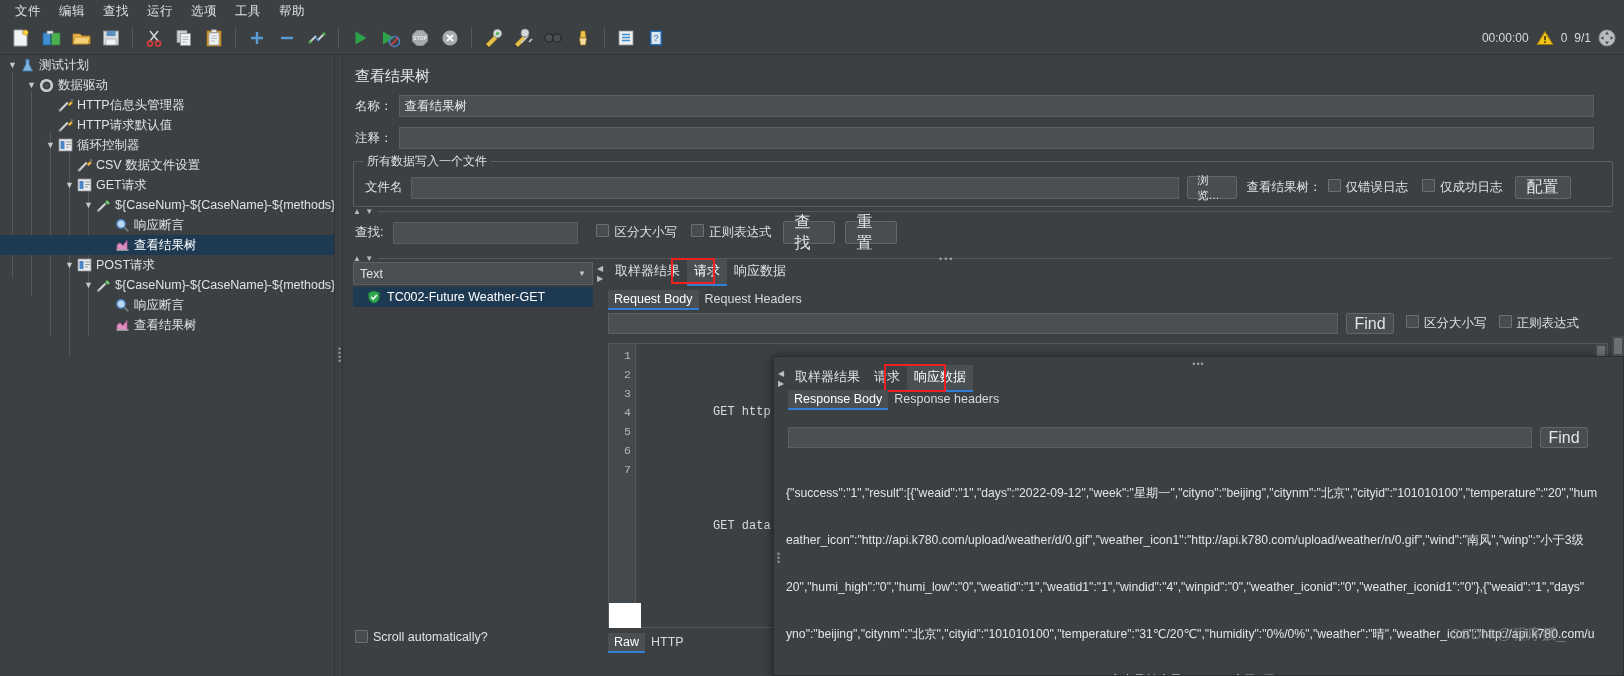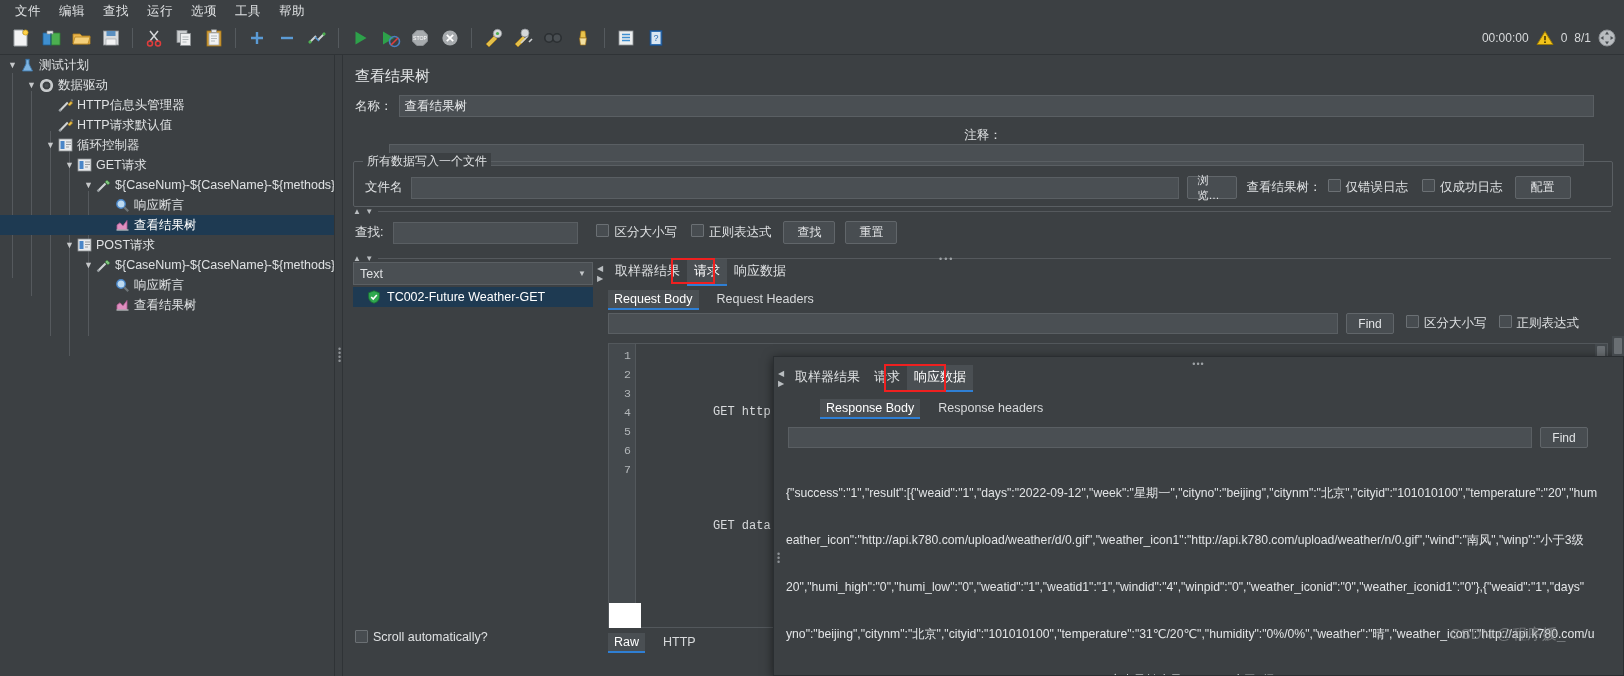"8/1" span { text: 8/1 -> 9/1 }
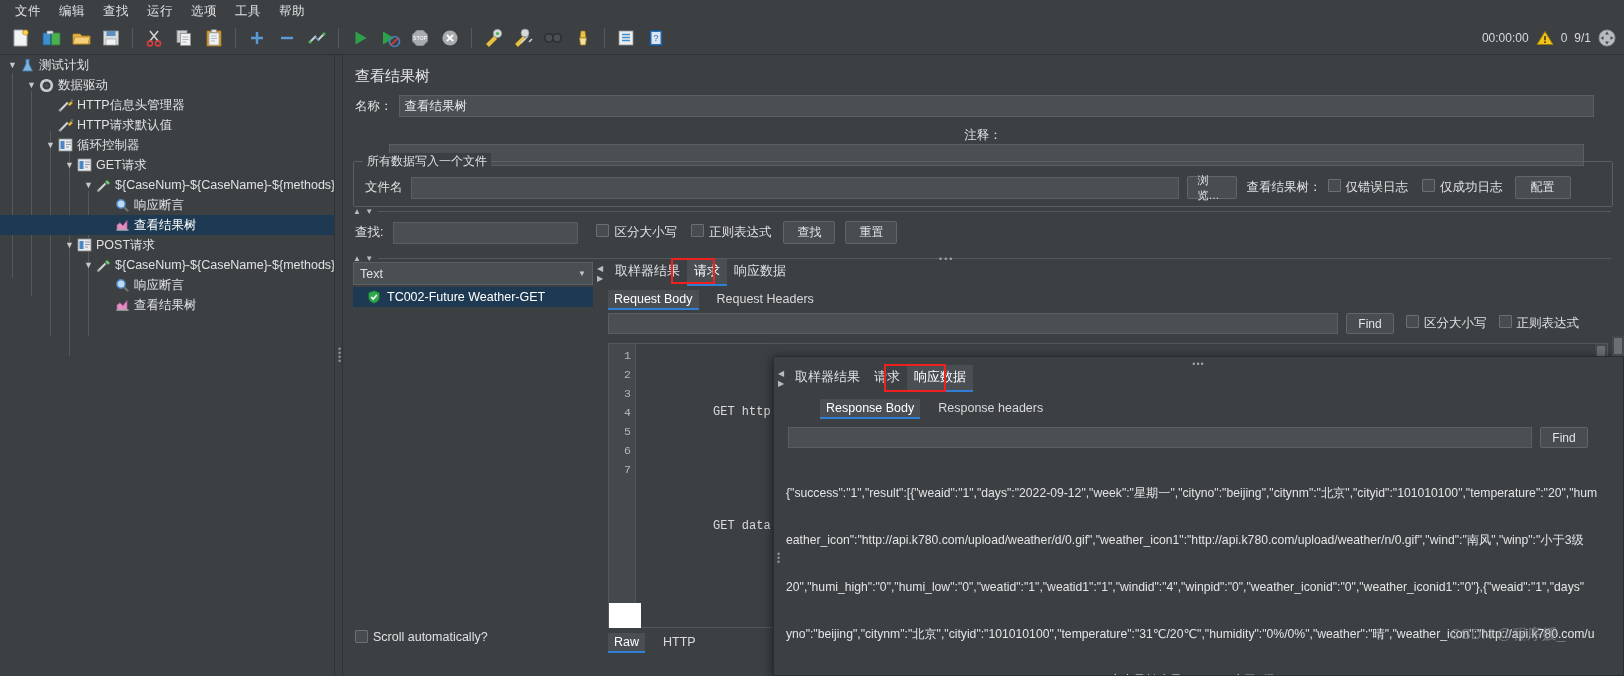"注释：" div.row { flex-direction: column -> none }
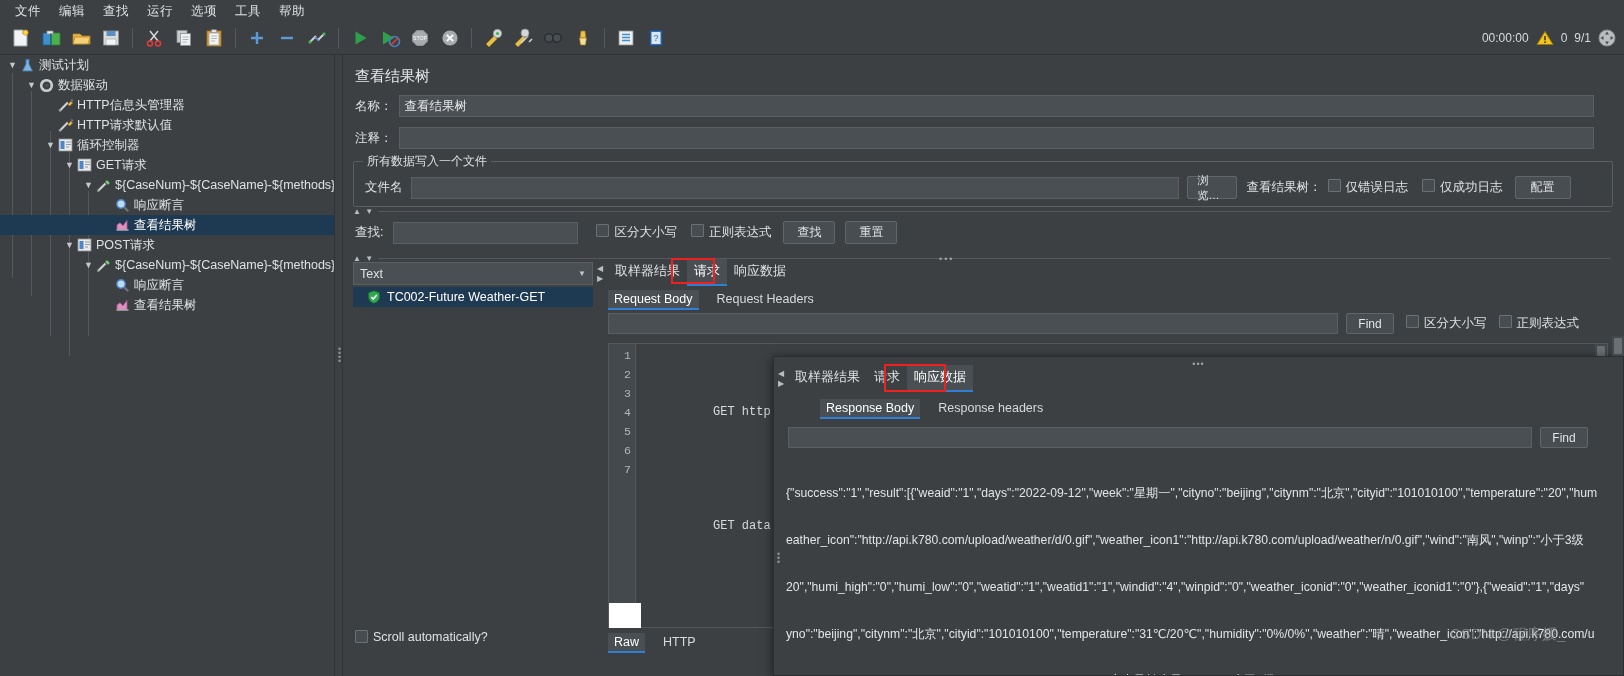"CSV 数据文件设置" div.tnode { html: none -> <div> <span> <svg> <path></path> <path></path> <path></path> <path></path> </svg> </span> <span>CSV 数据文件设置</span> </div> }
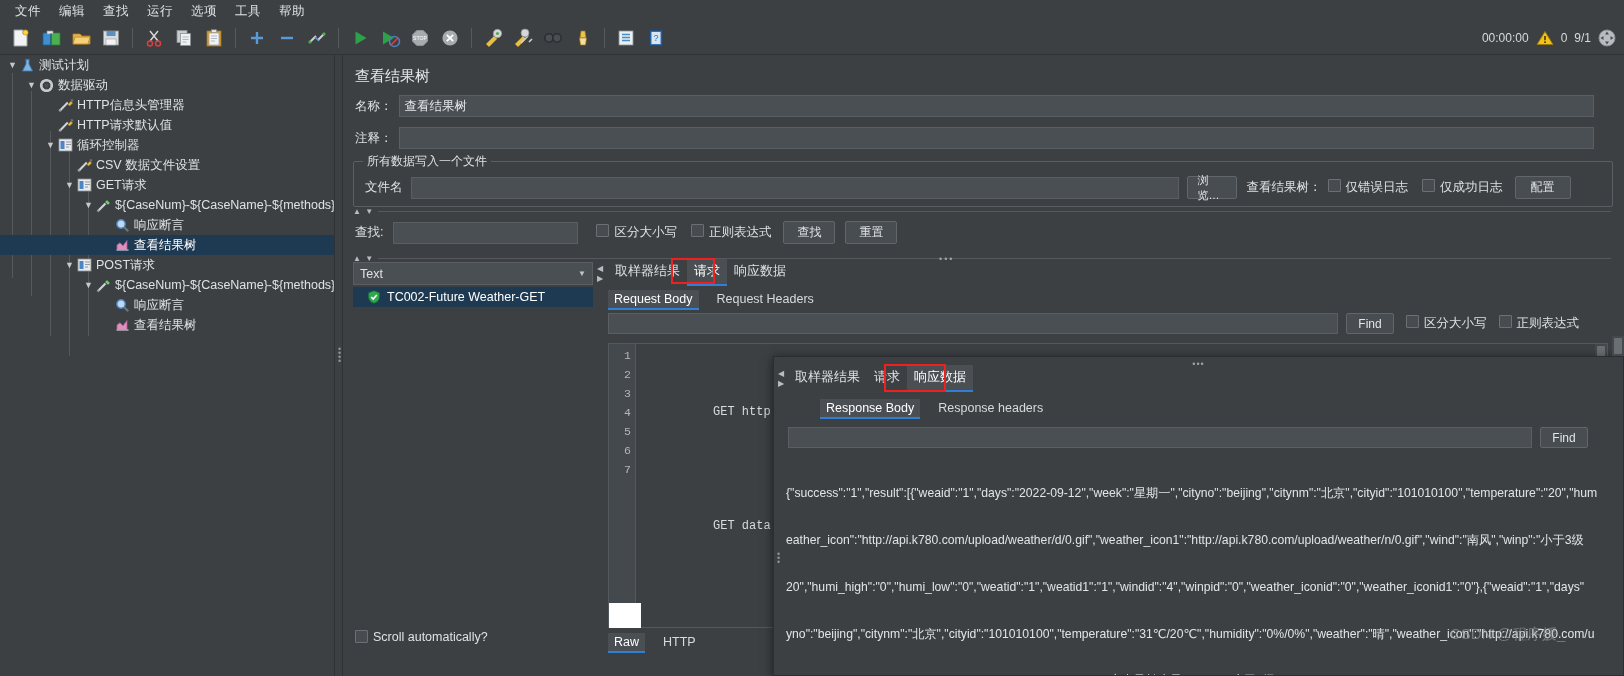"配置" .btn { font-size: 12px -> 16px }
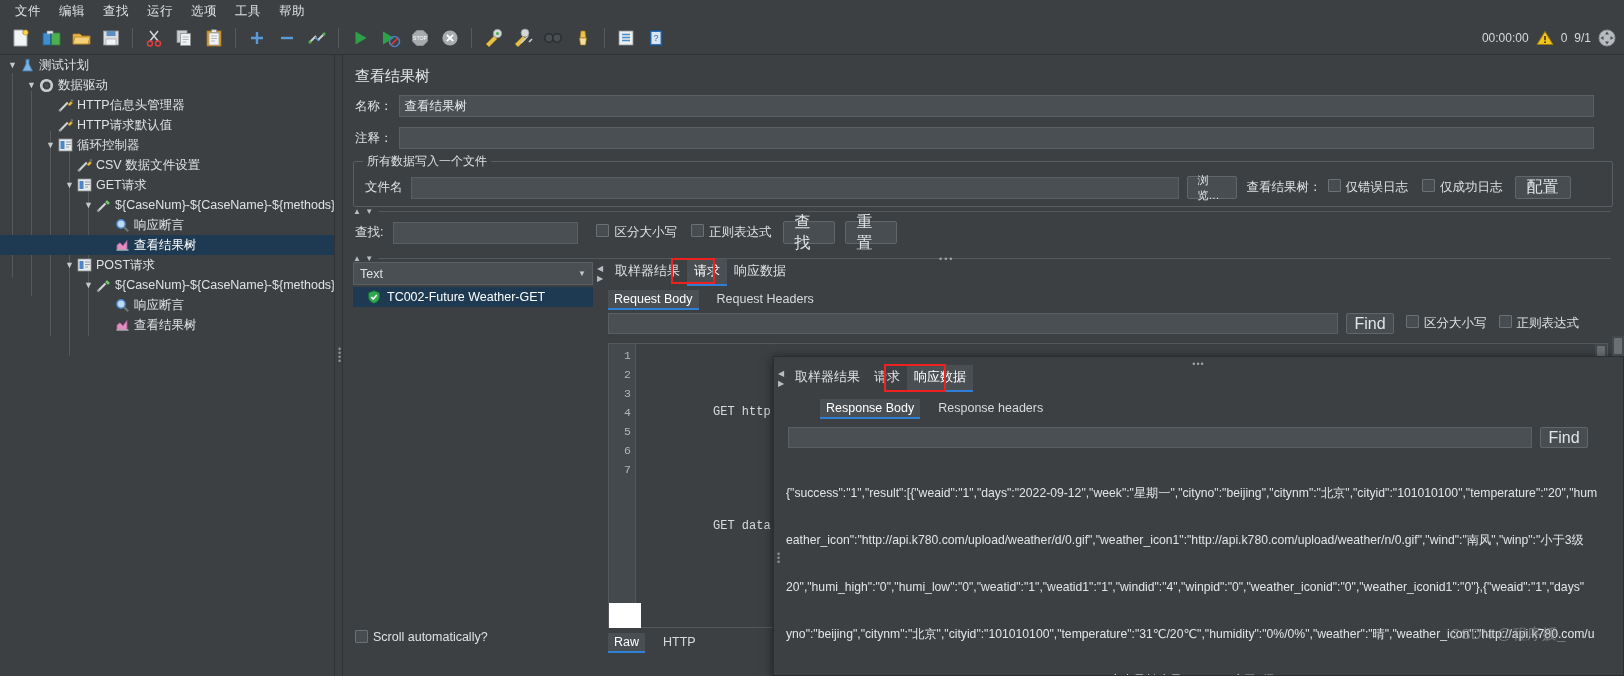"Request Body" .subtabs { gap: 12px -> none }
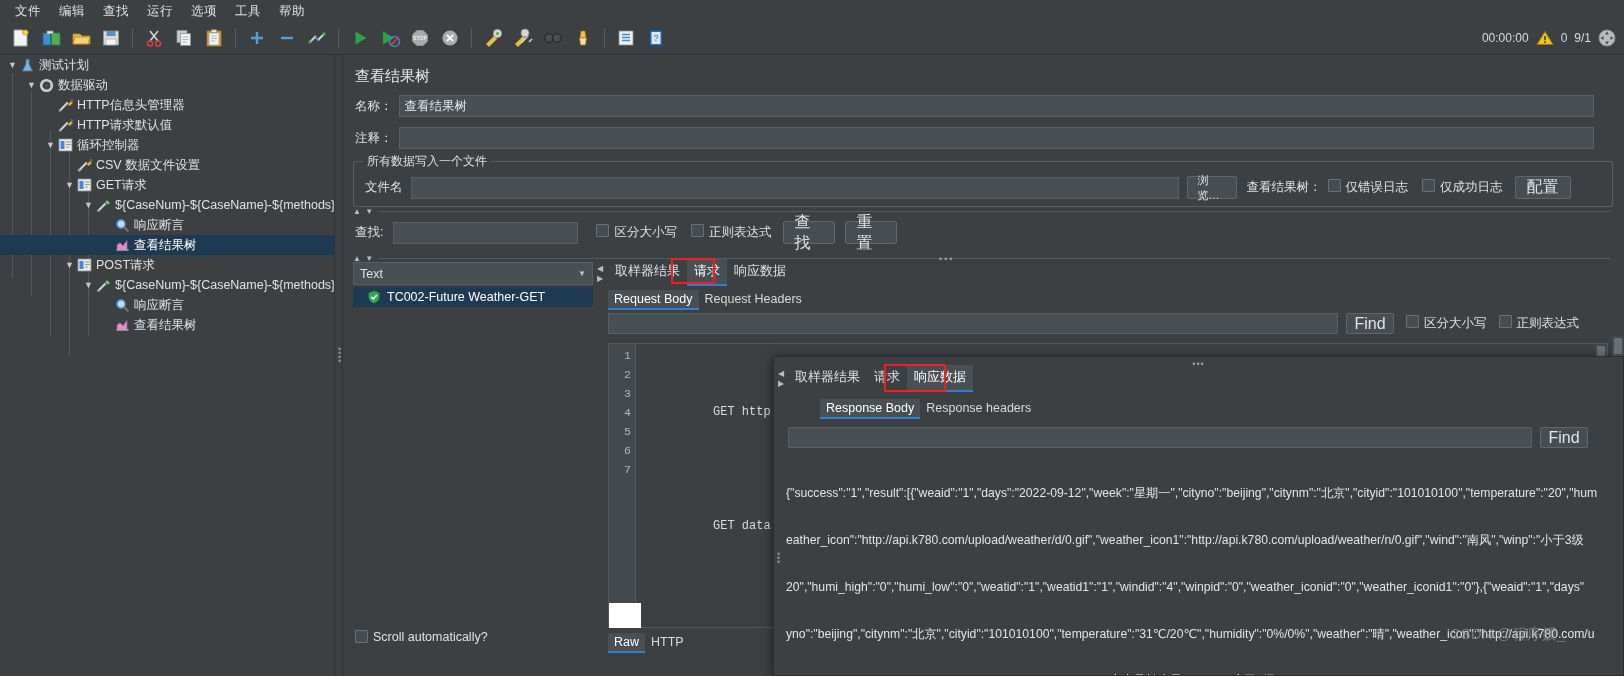"Response Body" div.subtabs { margin-left: 32px -> none; top: 39px -> 30px }
